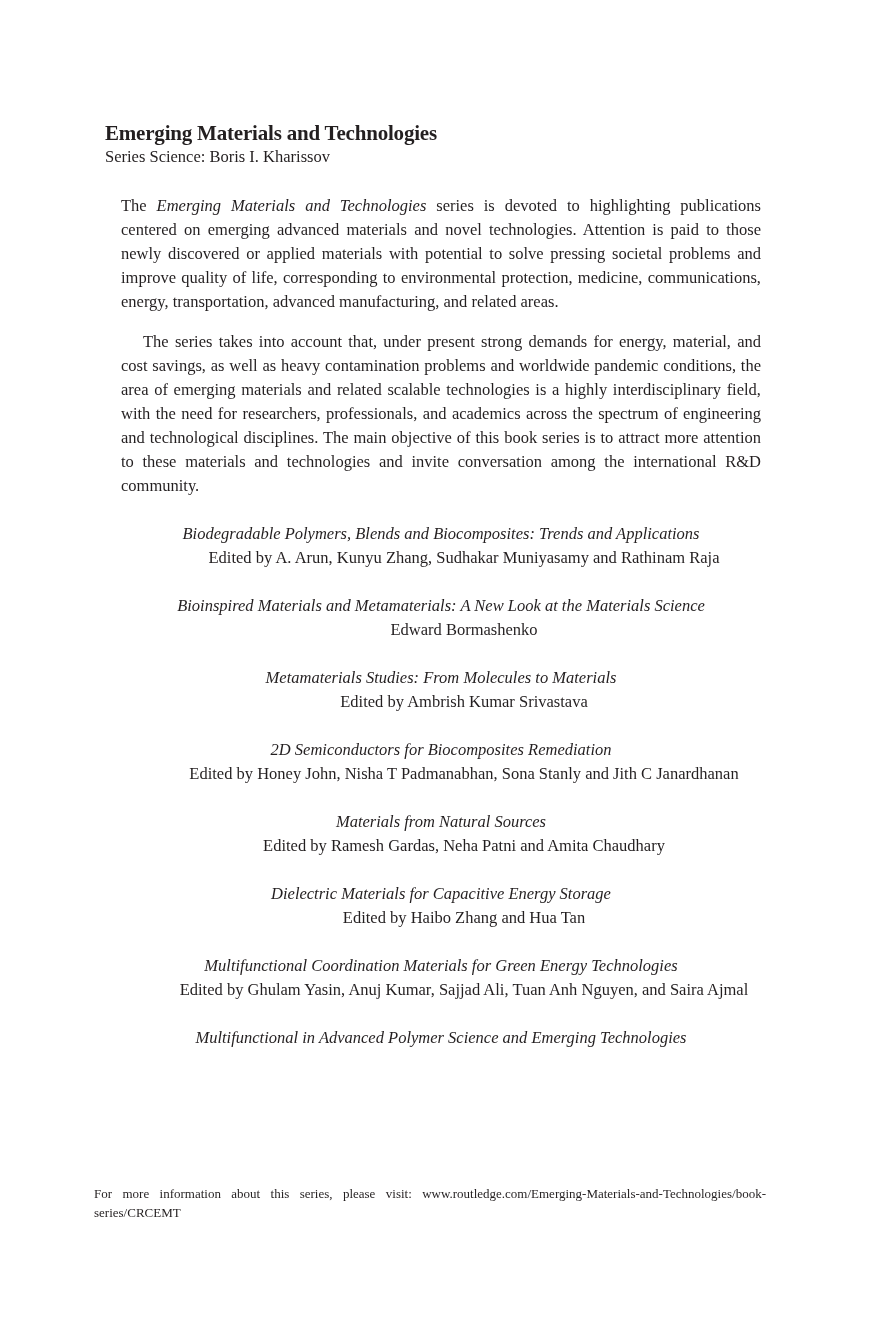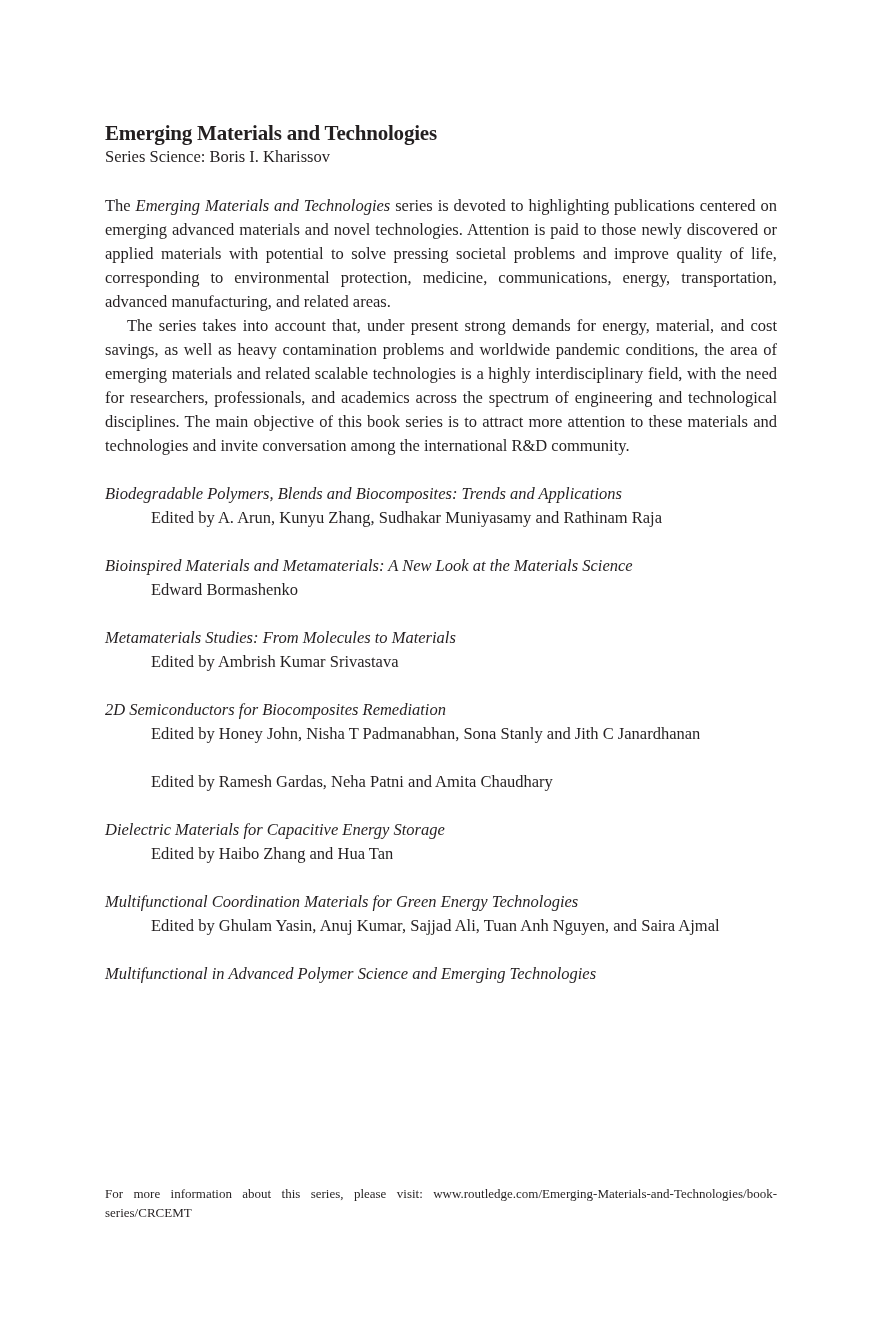"The Emerging Materials and Technologies" .description p { margin: 0 -> 16px }
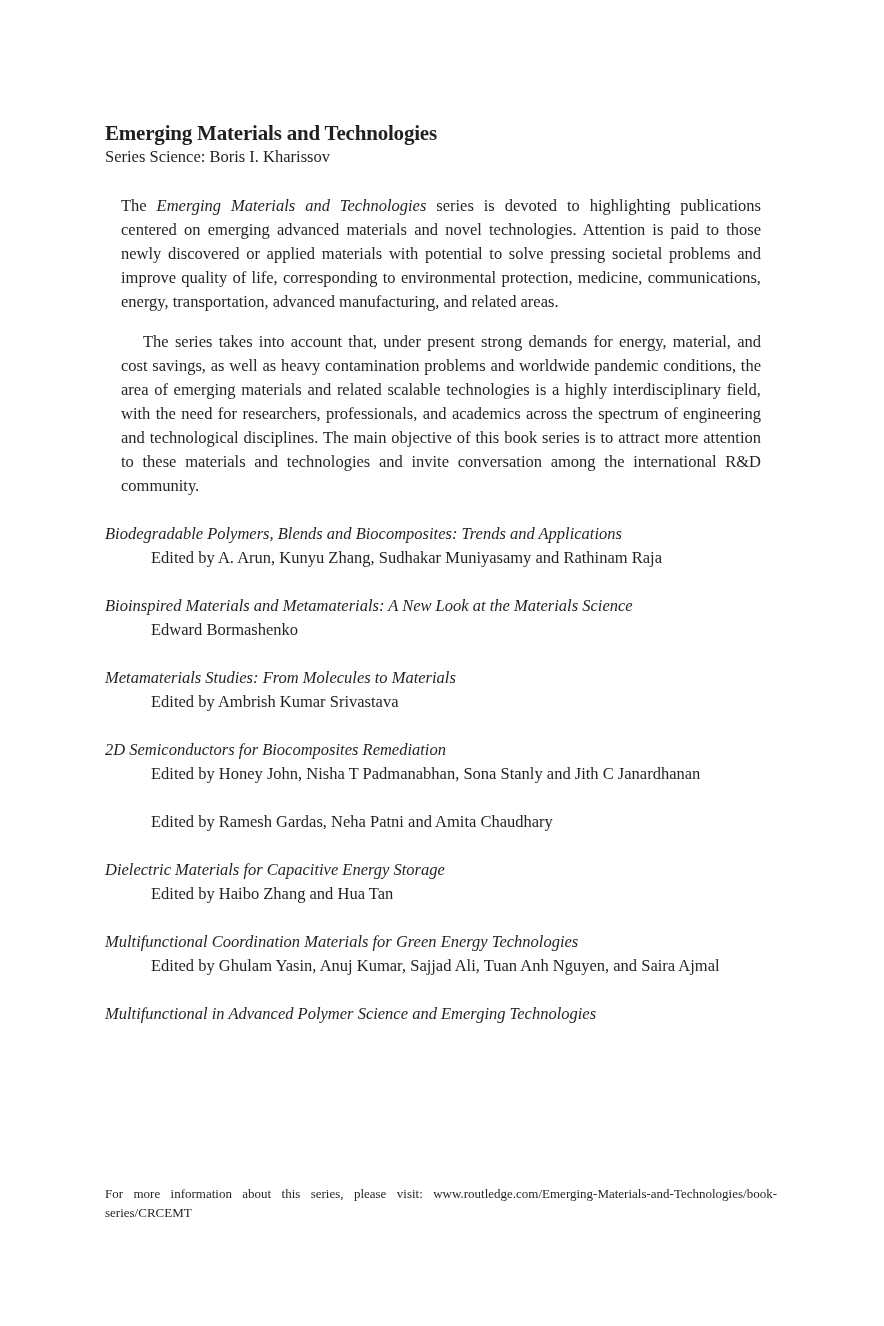"Biodegradable Polymers, Blends and" .books { text-align: none -> center }
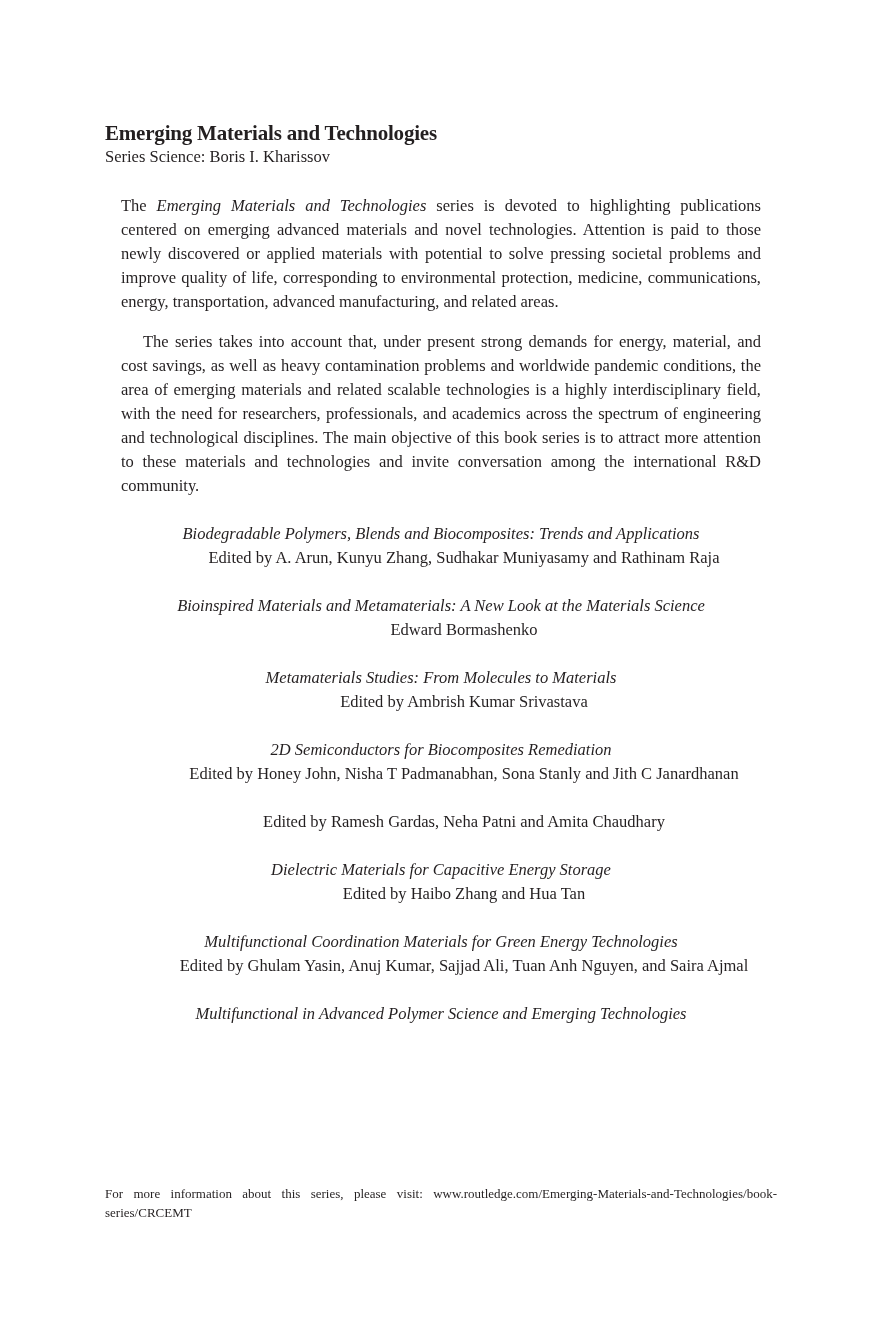"Materials from Natural Sources" span.book-title { html: none -> <span>Materials from Natural Sources</span> }
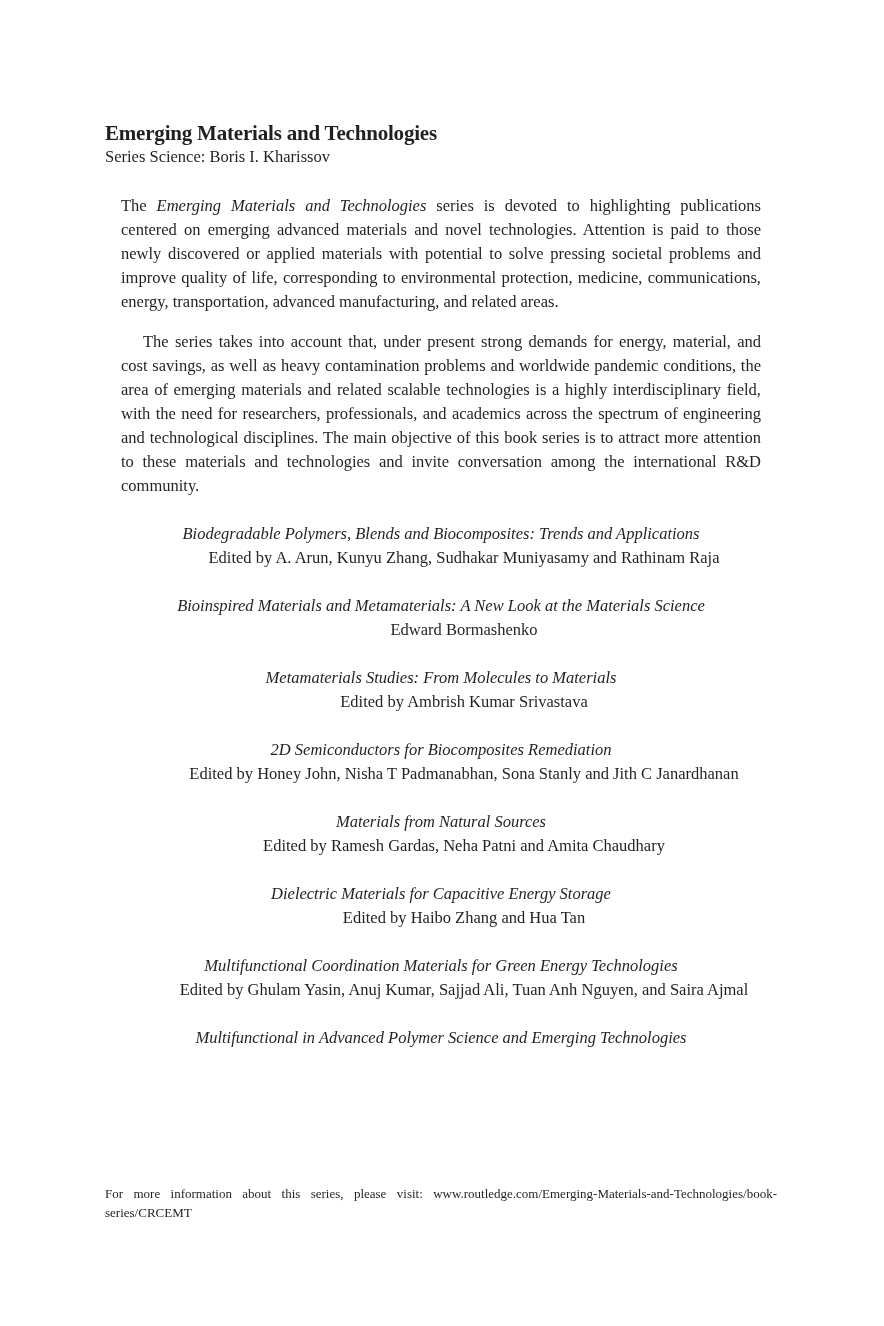"For more information about this" .footer-note { left: 105px -> 94px }
